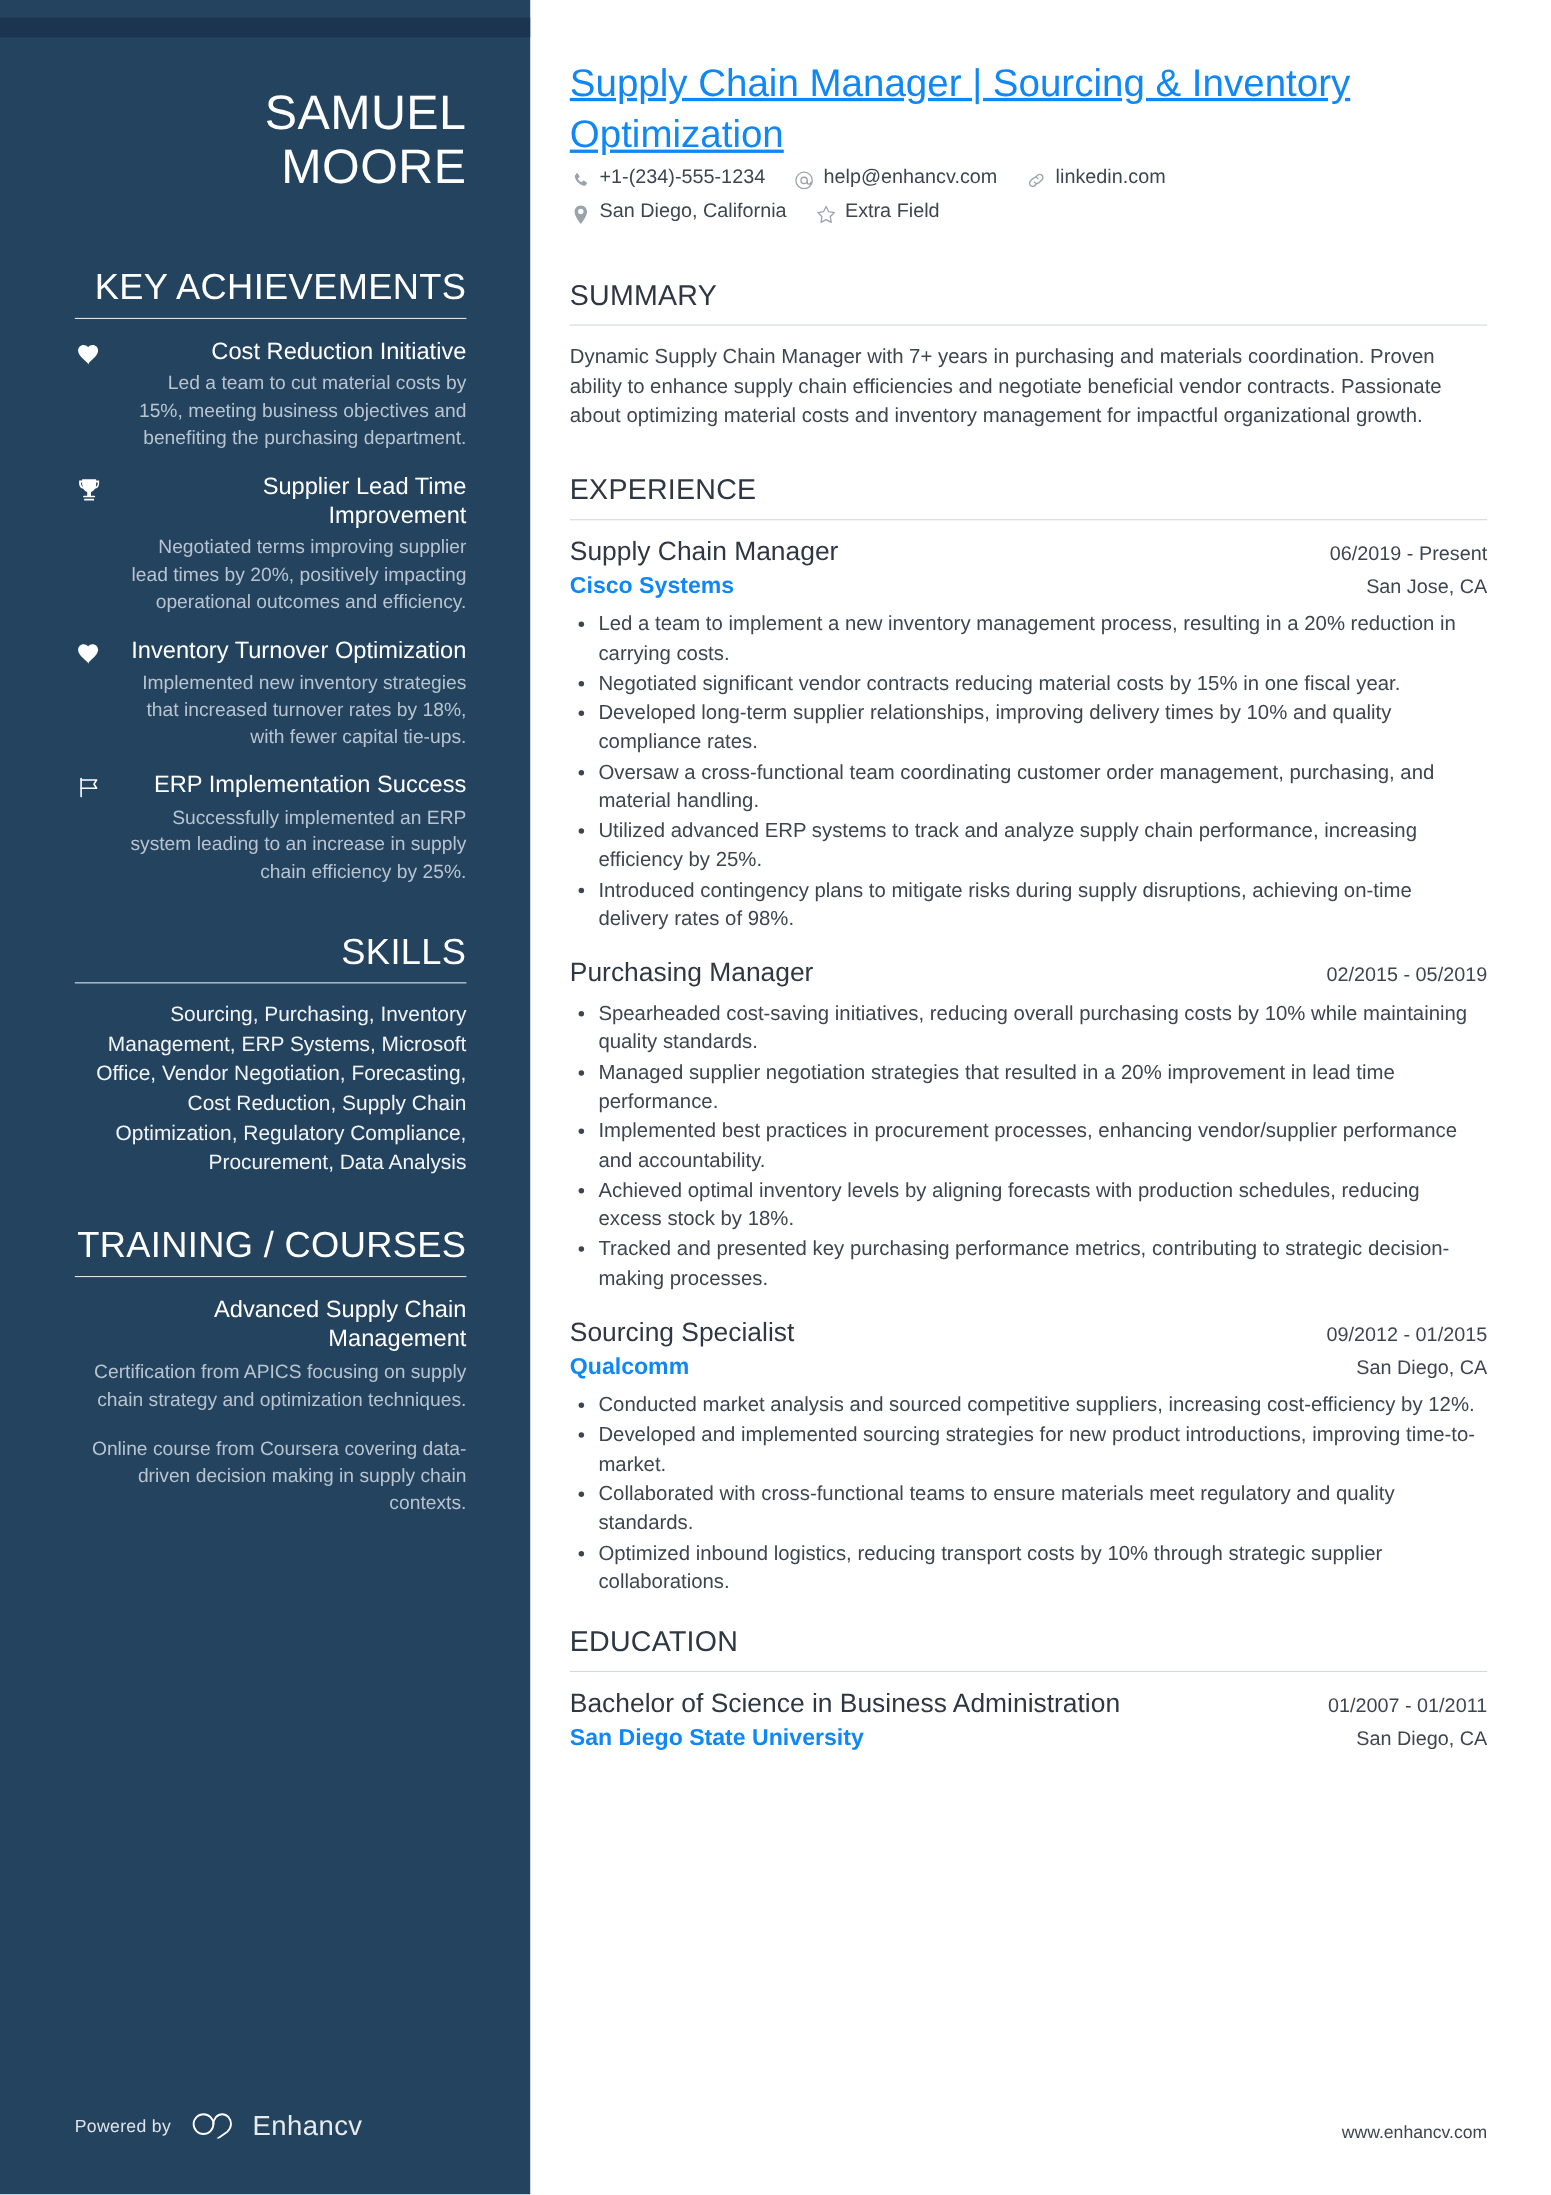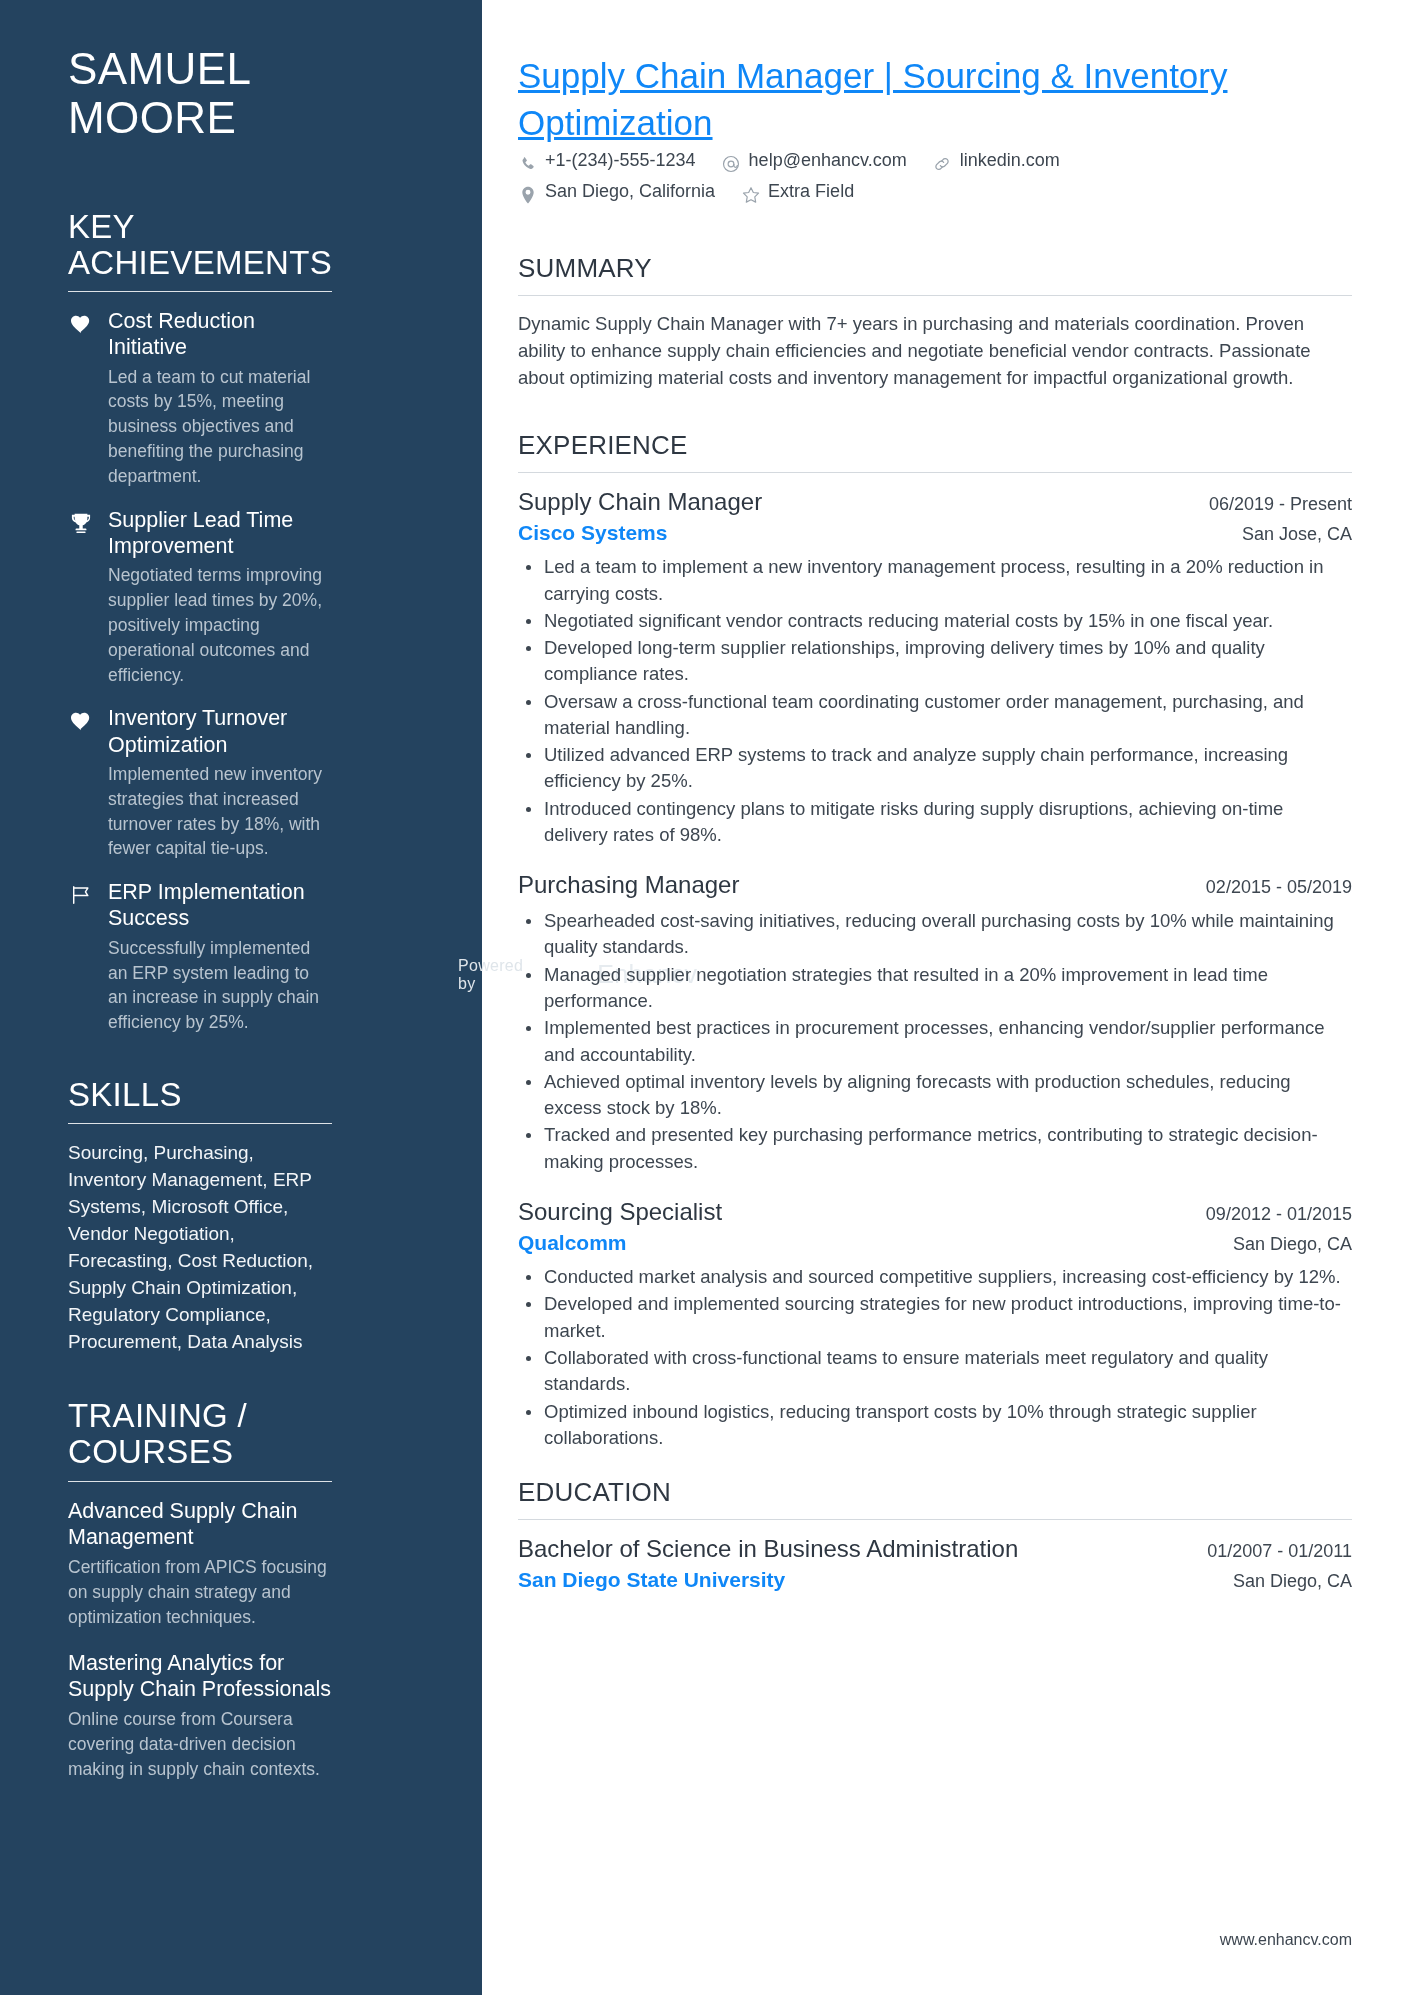"SAMUEL" .sidebar { flex-direction: row -> column; padding: 0 0 0 0 -> 16px 0 0 0; text-align: none -> right }
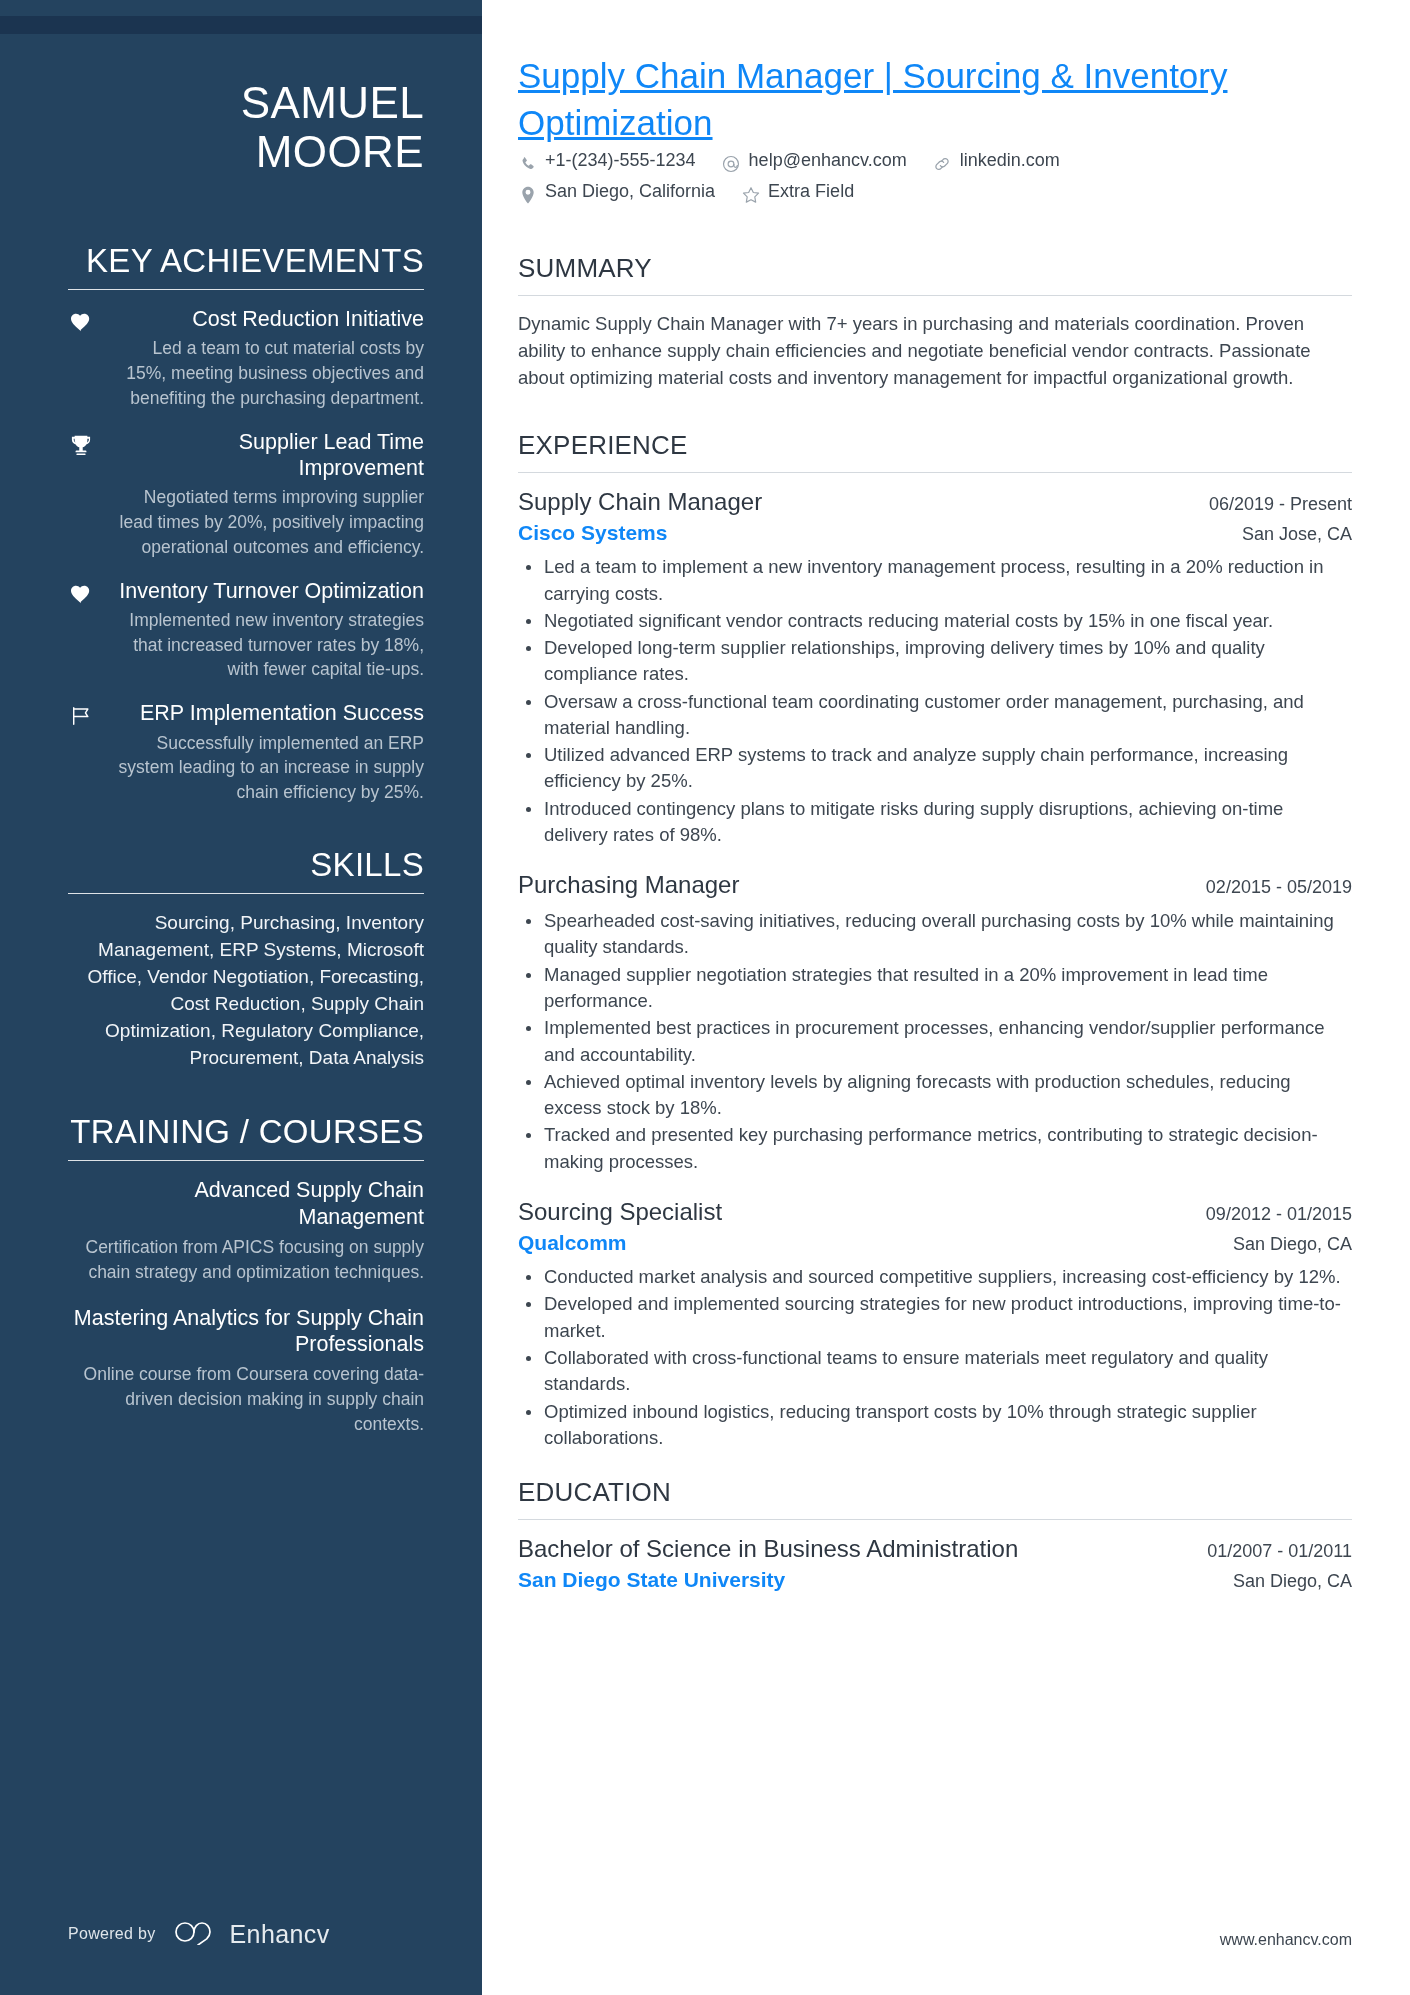"Mastering Analytics for Supply Chain" div.course-title { html: <div>Mastering Analytics for Supply Chain Professionals</div> -> none }
